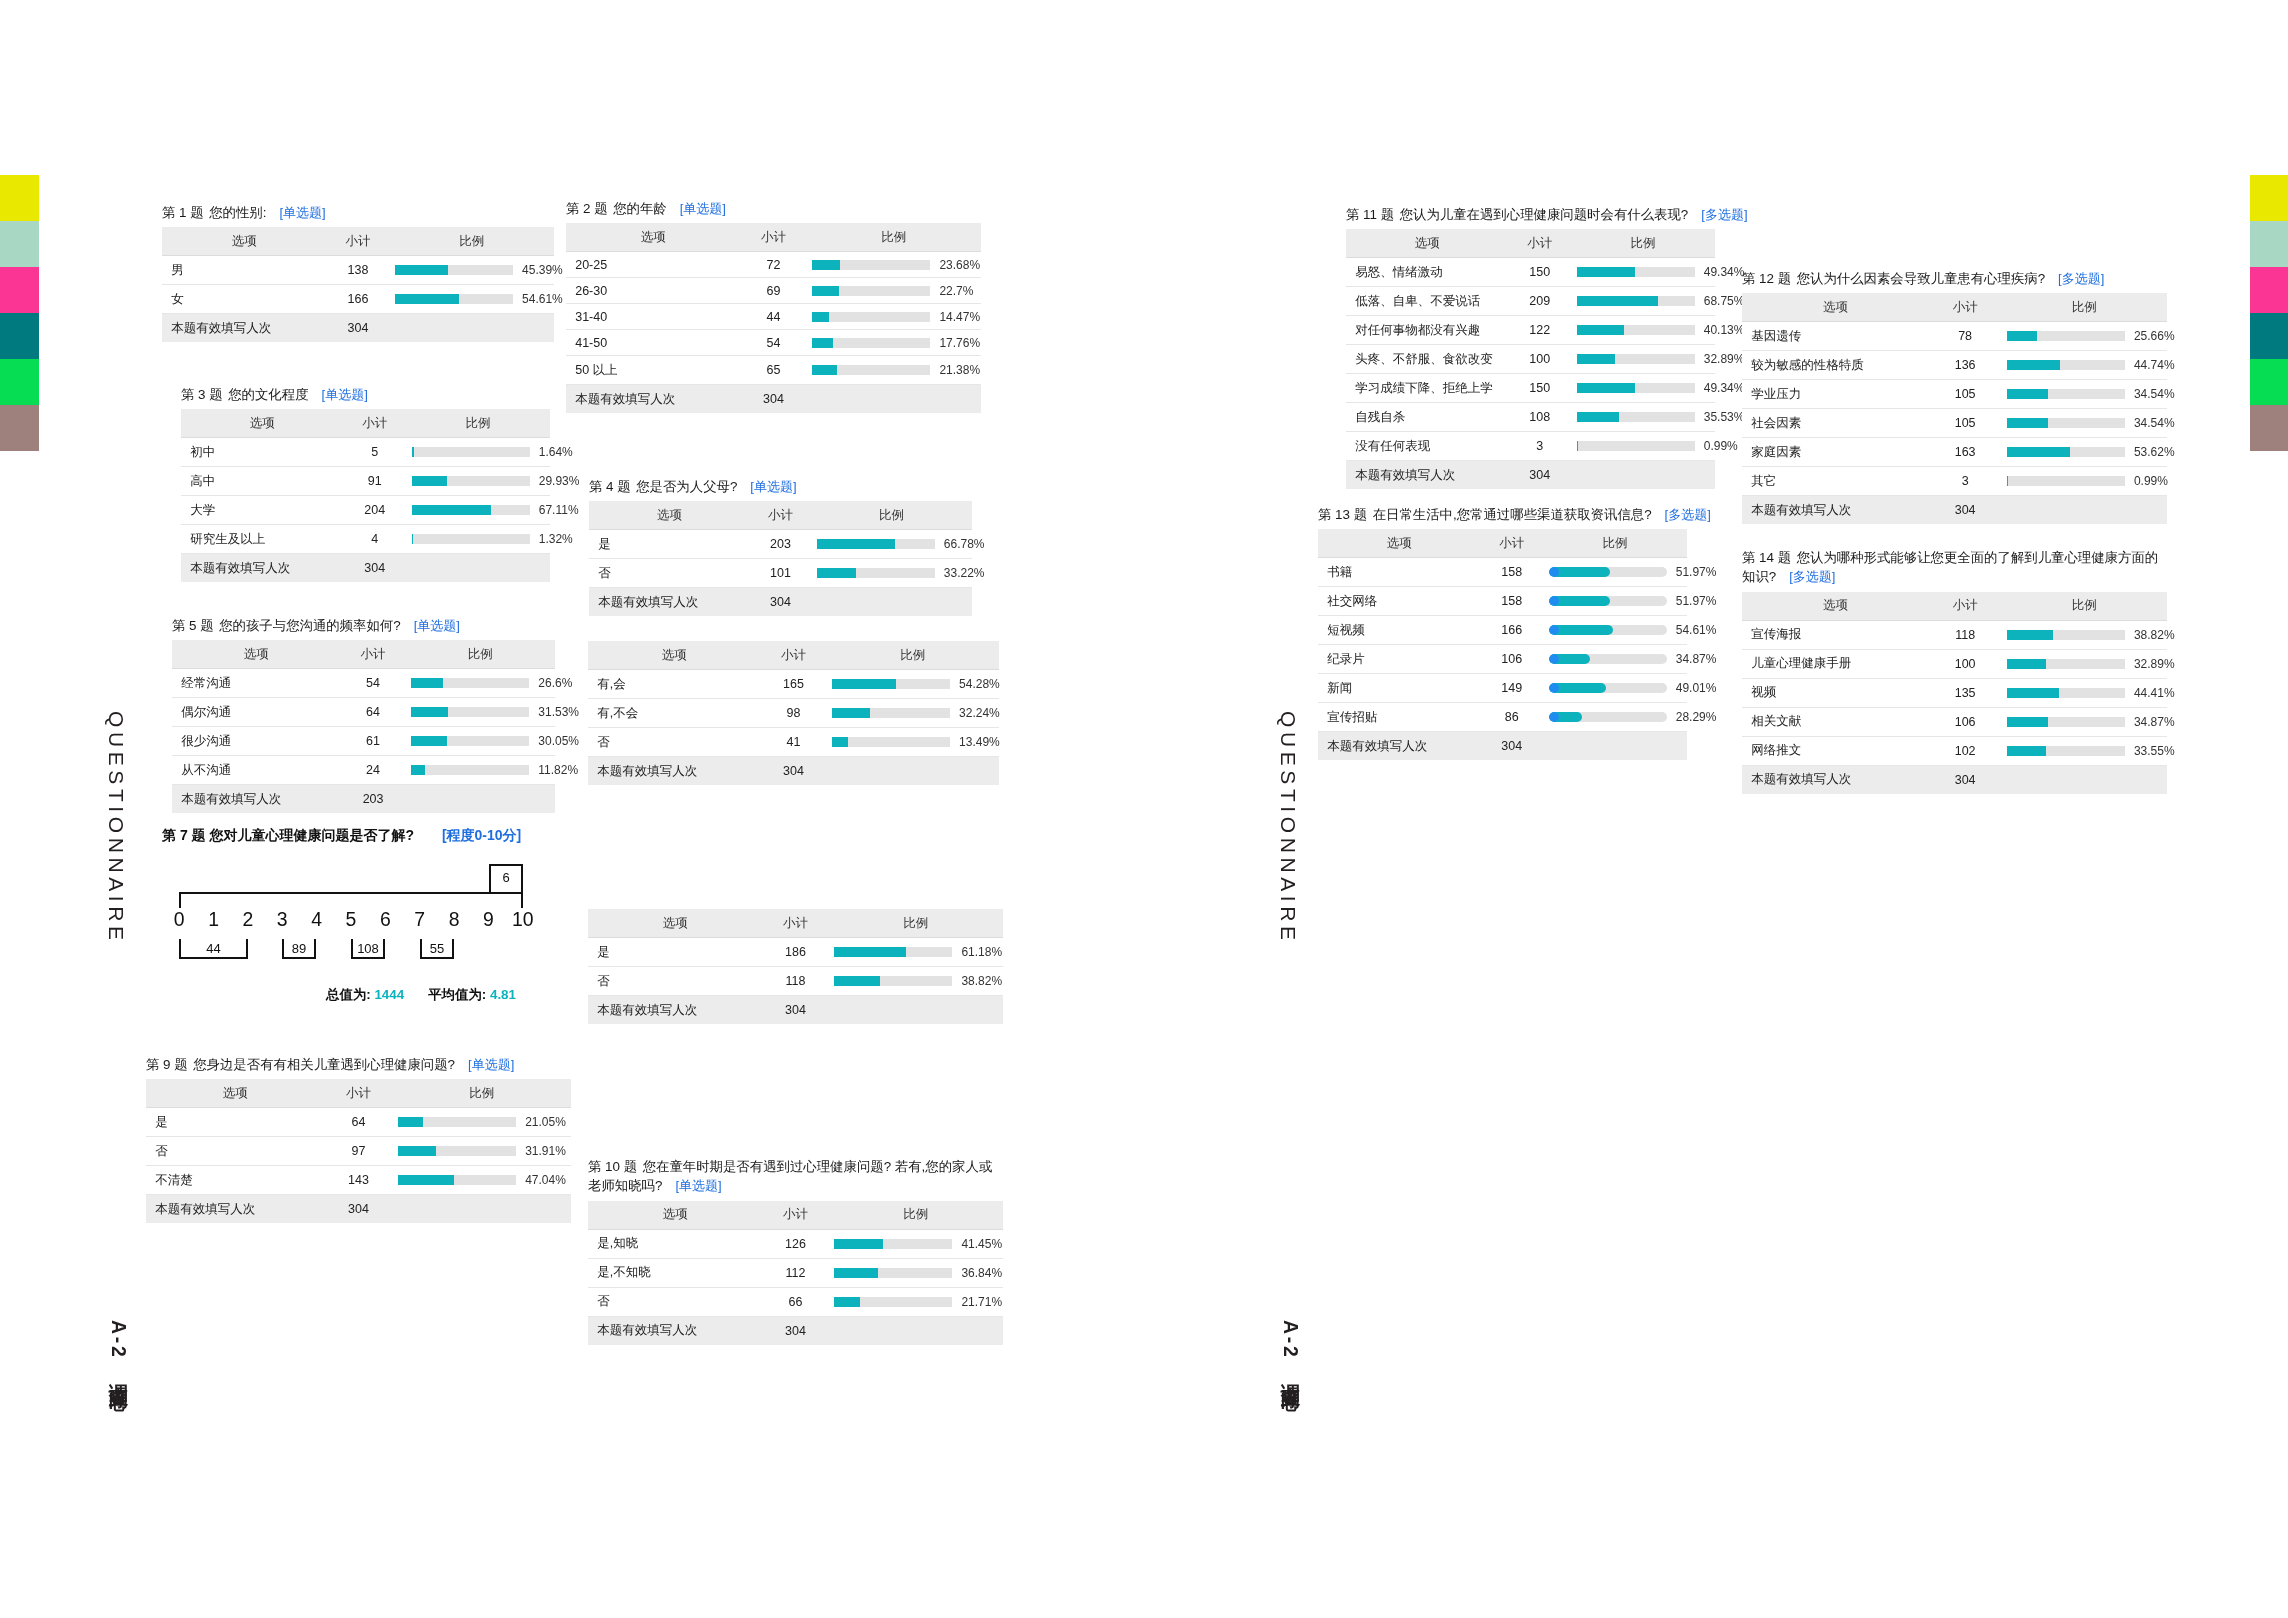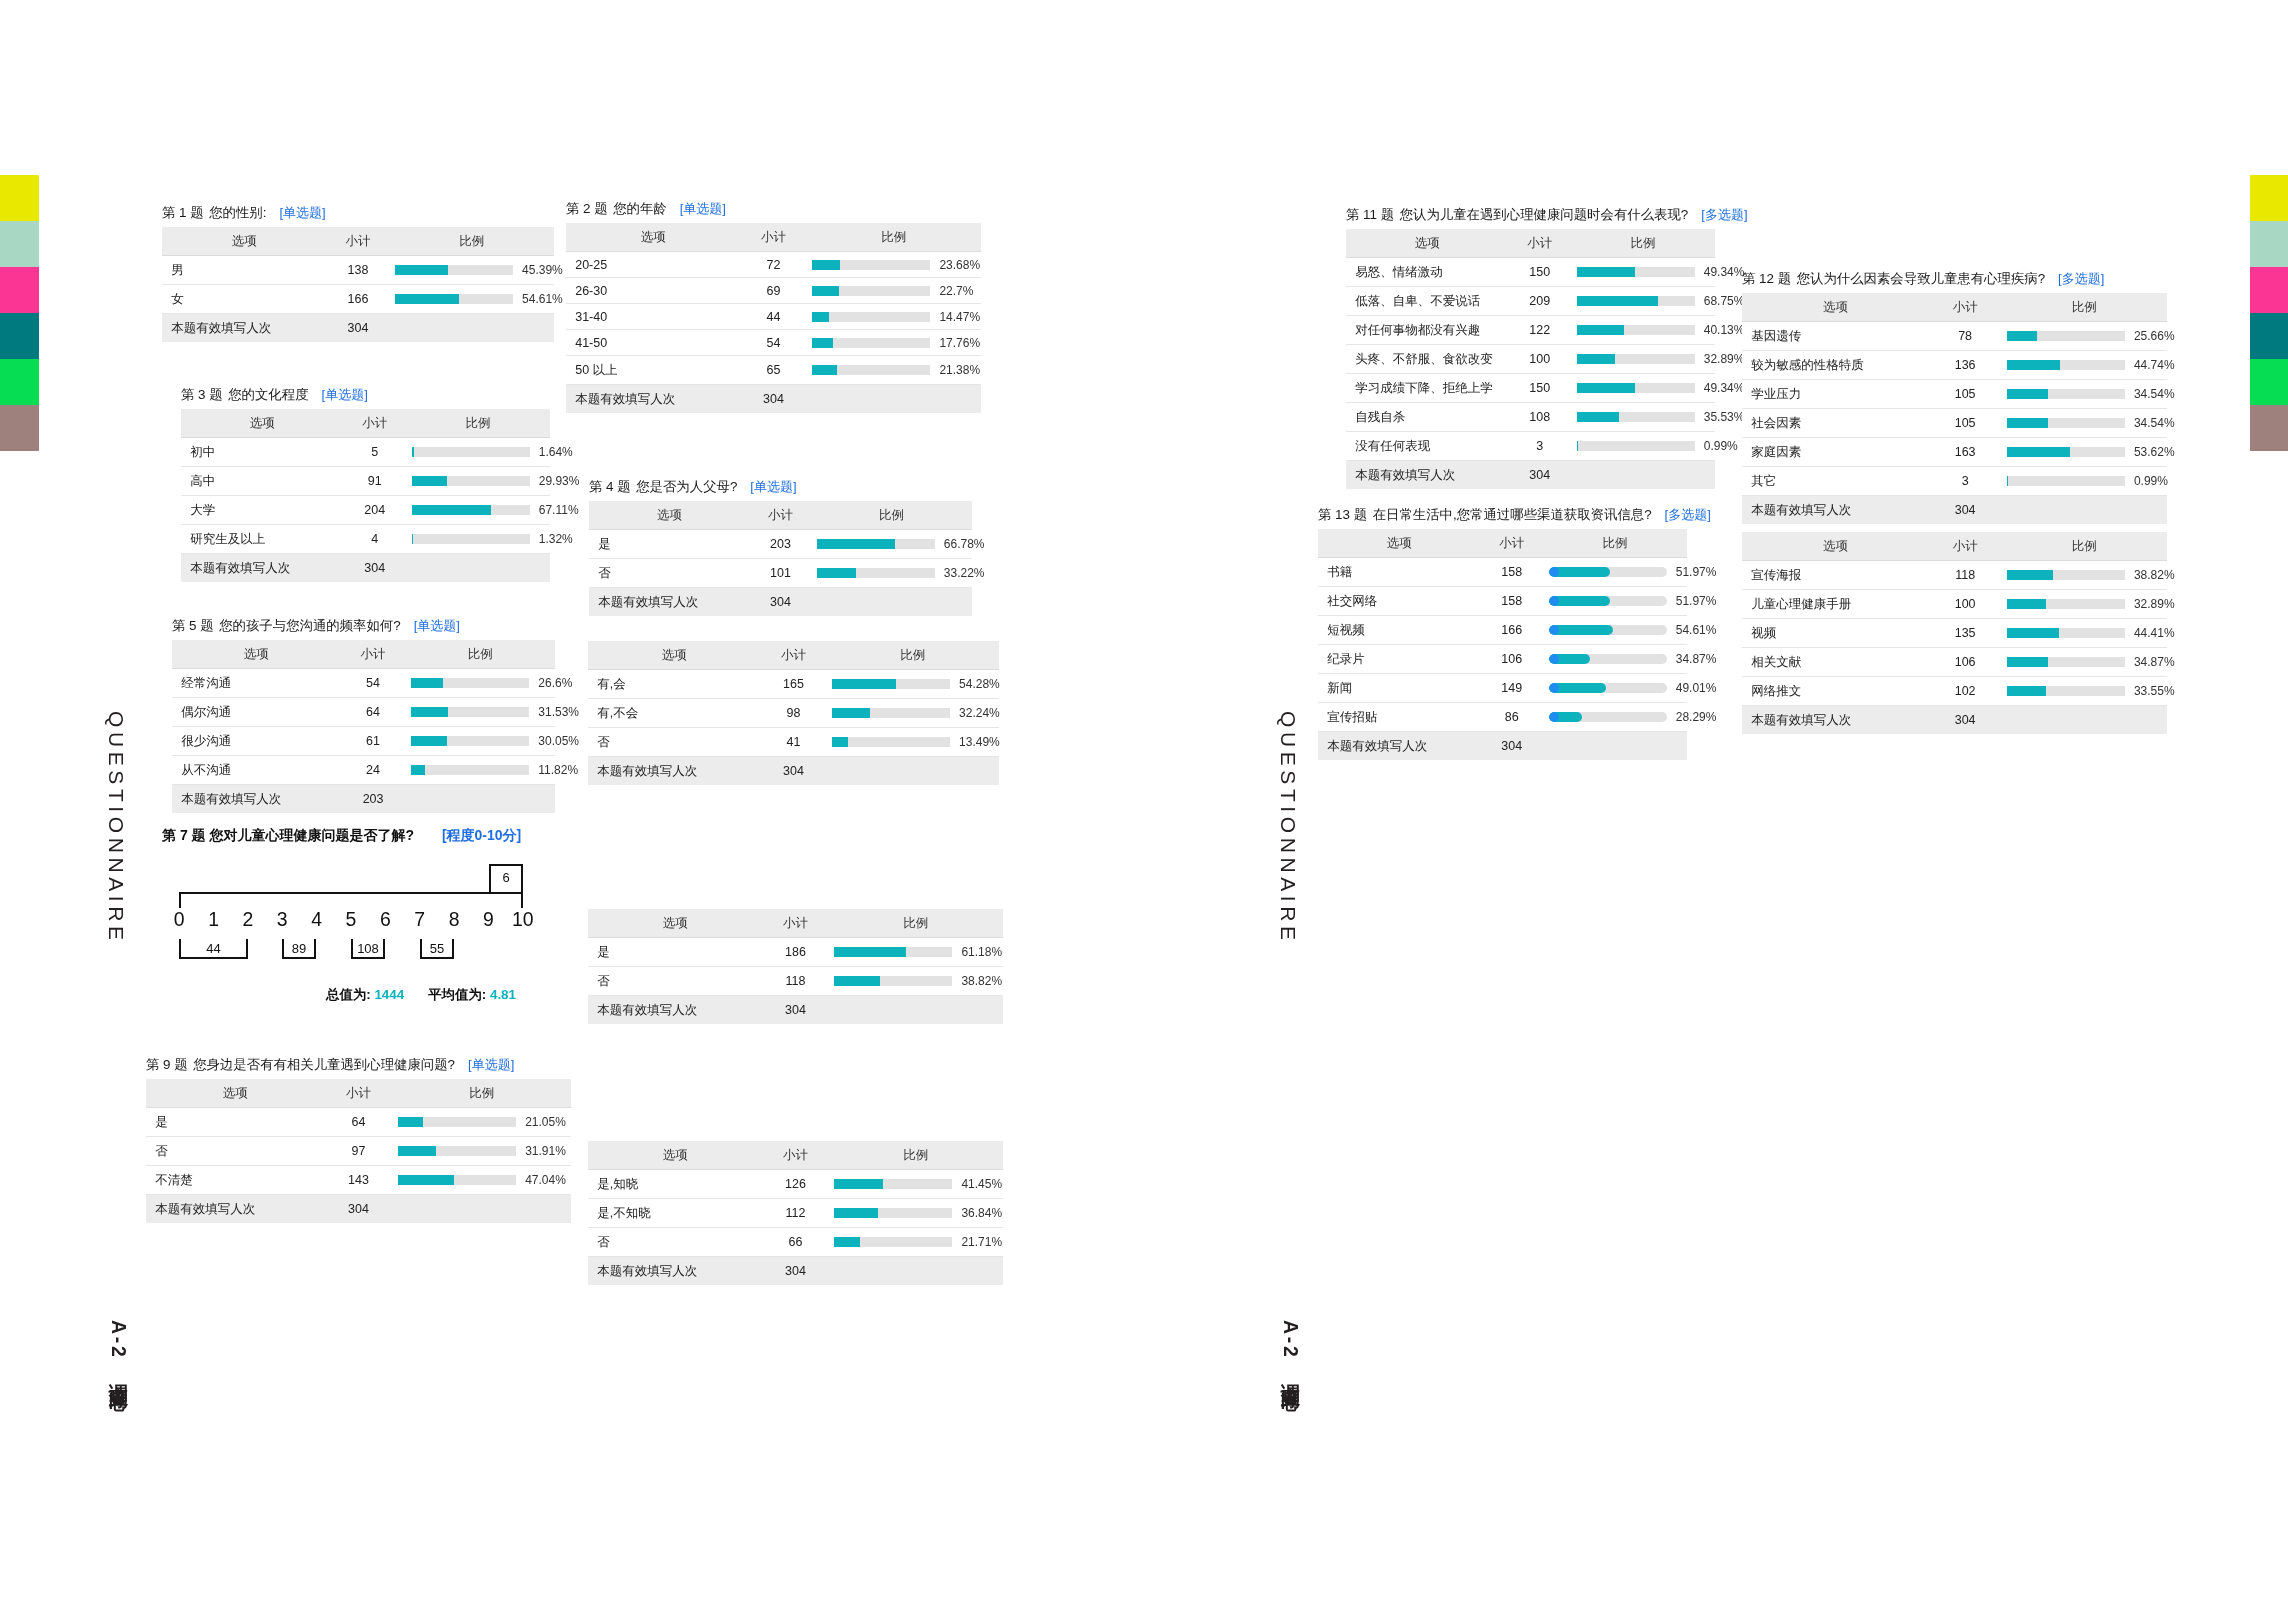"第 14 题 您认为哪种形式能够让您更全面的了解到儿童心理健康方面的知识?" div.qtitle { html: none -> <div><span>第 14 题</span><span>您认为哪种形式能够让您更全面的了解到儿童心理健康方面的知识?</span><span>[多选题]</span></div> }
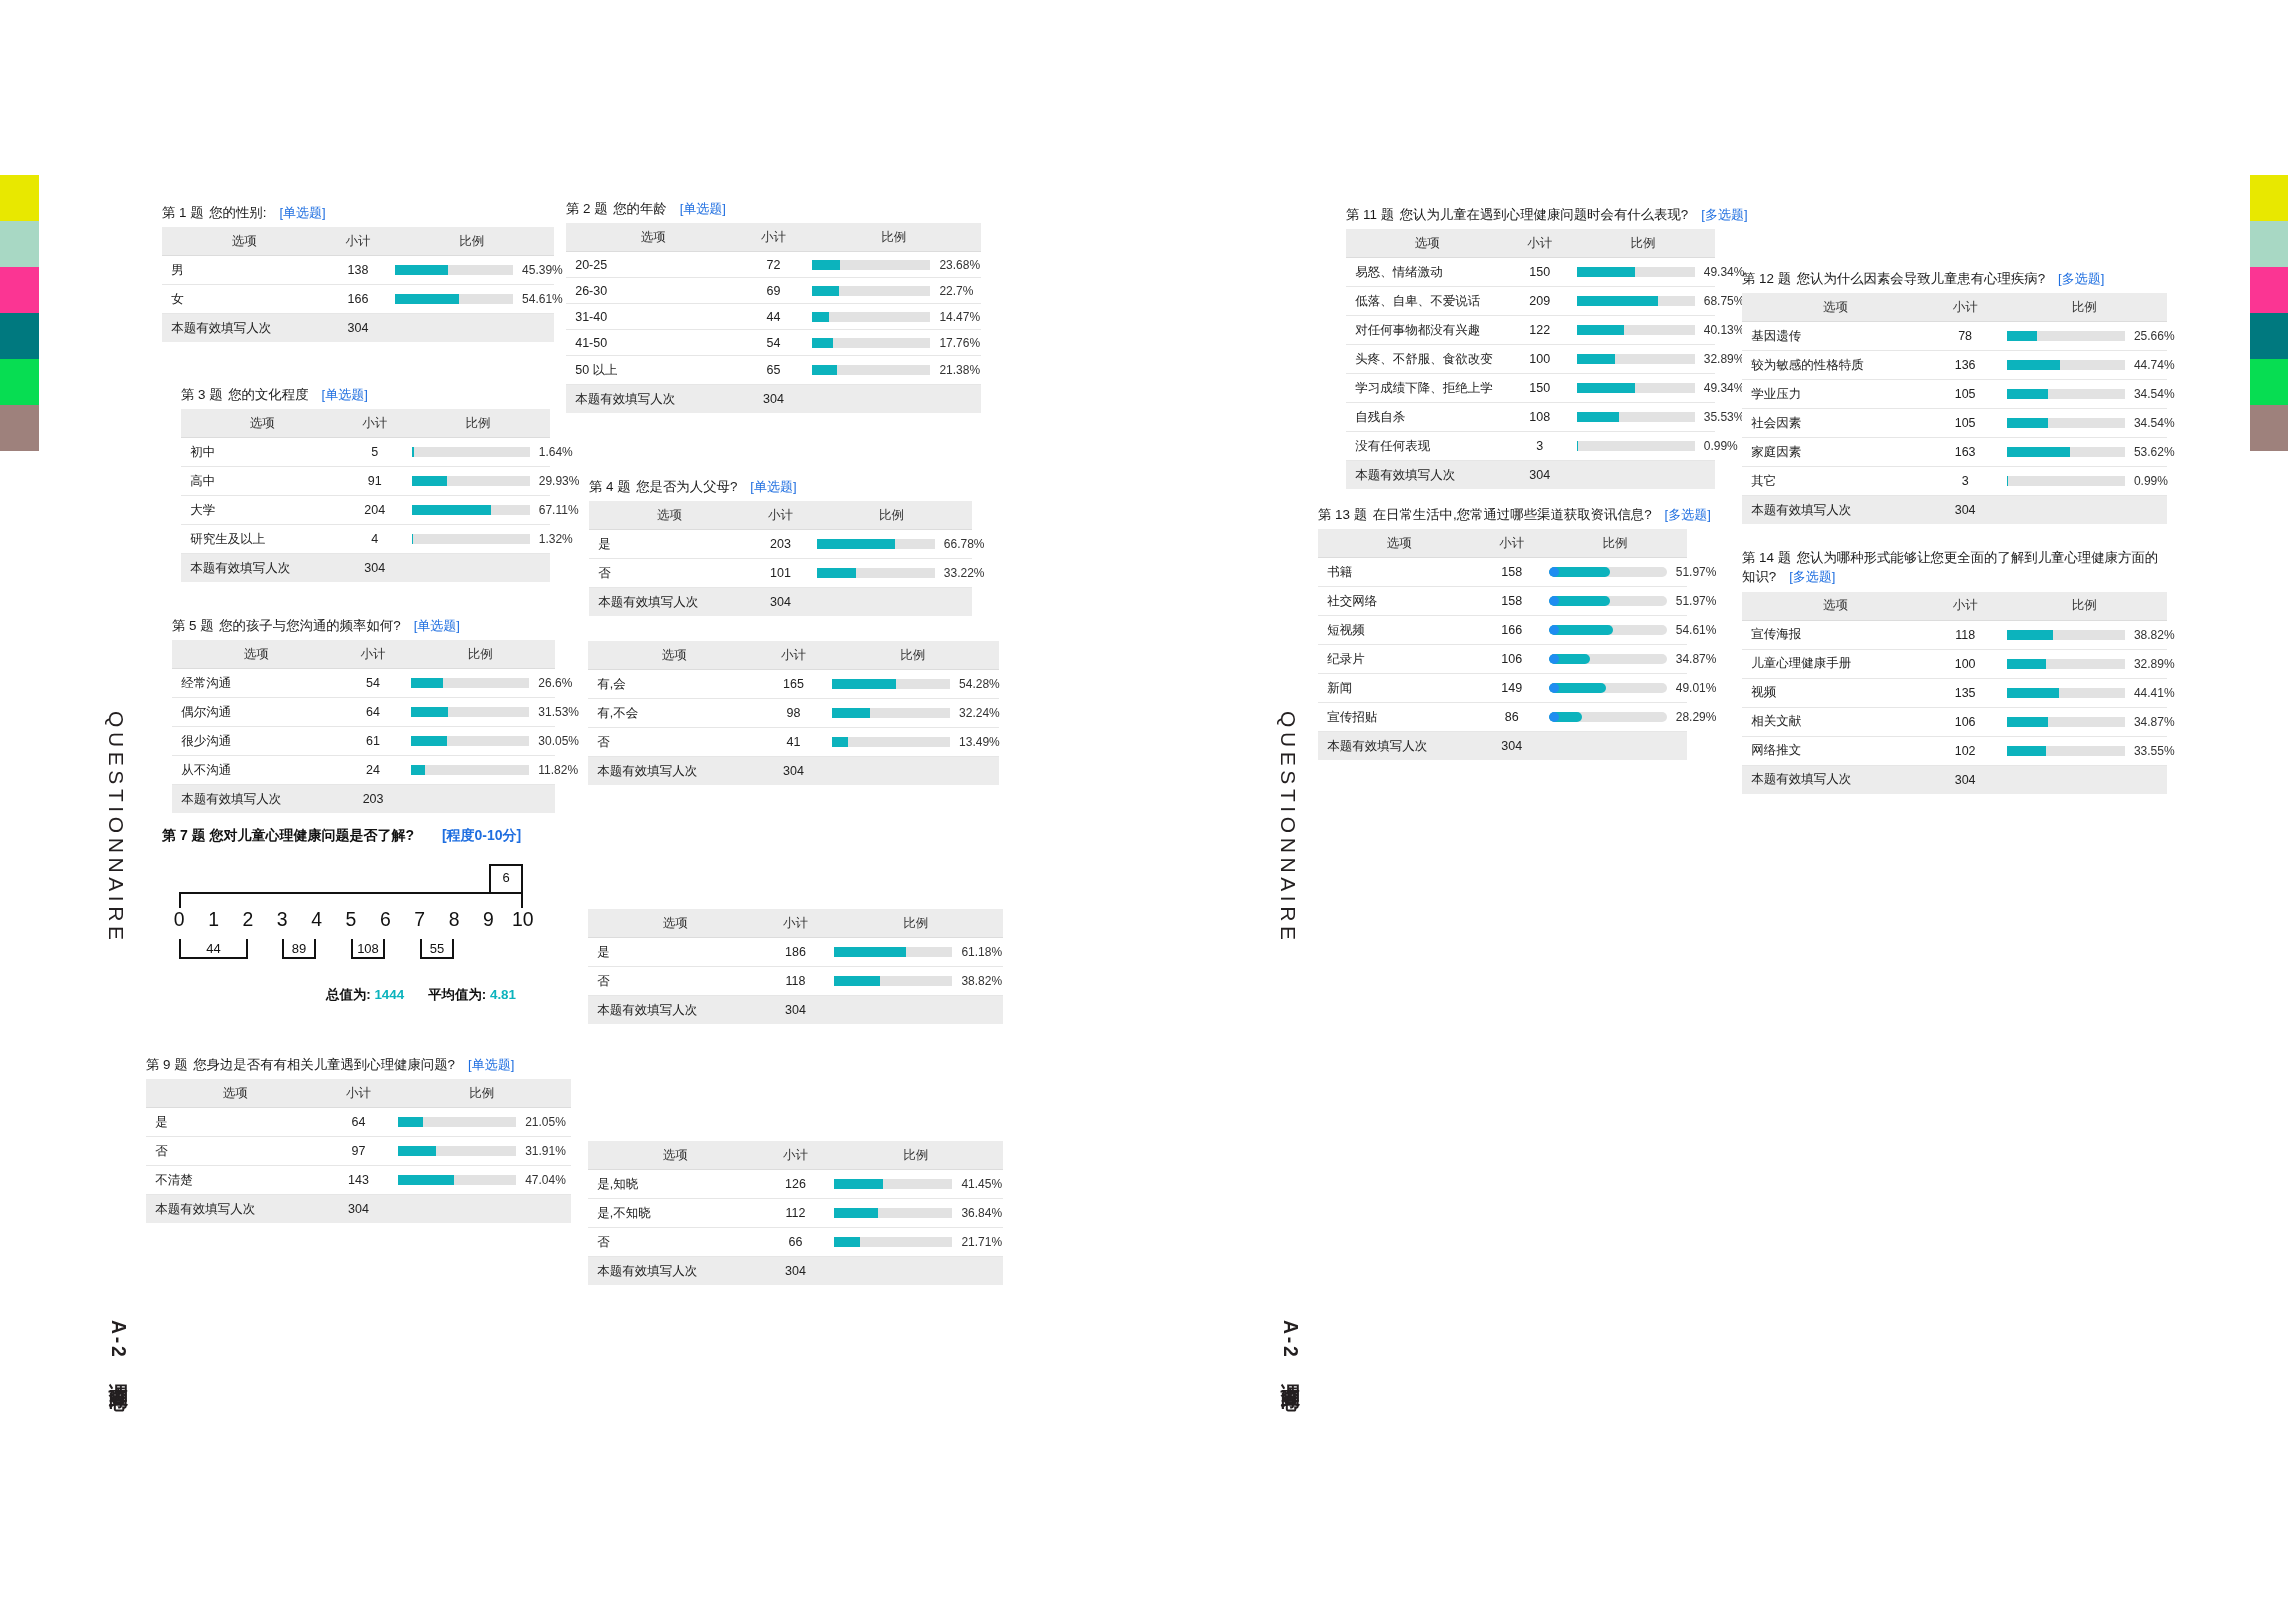"第 10 题 您在童年时期是否有遇到过心理健康问题?" div.qtitle { html: none -> <div><span>第 10 题</span><span>您在童年时期是否有遇到过心理健康问题? 若有,您的家人或老师知晓吗?</span><span>[单选题]</span></div> }
